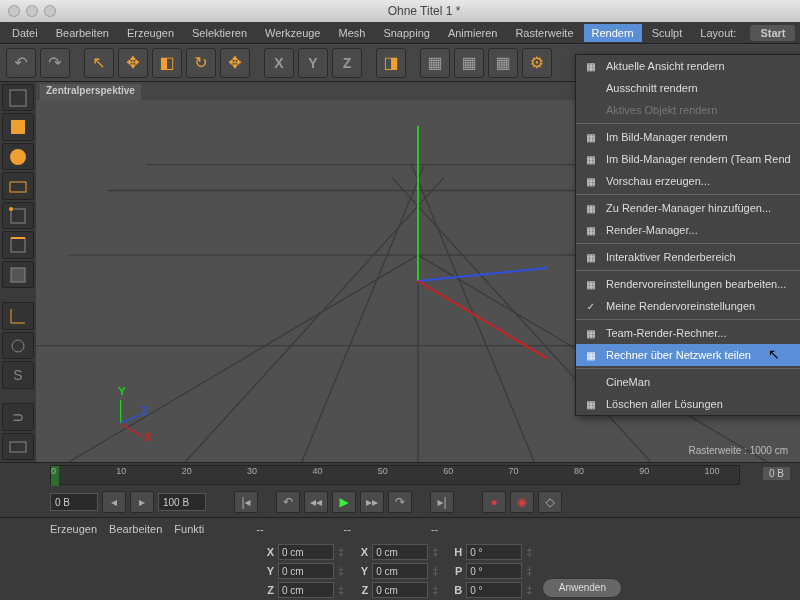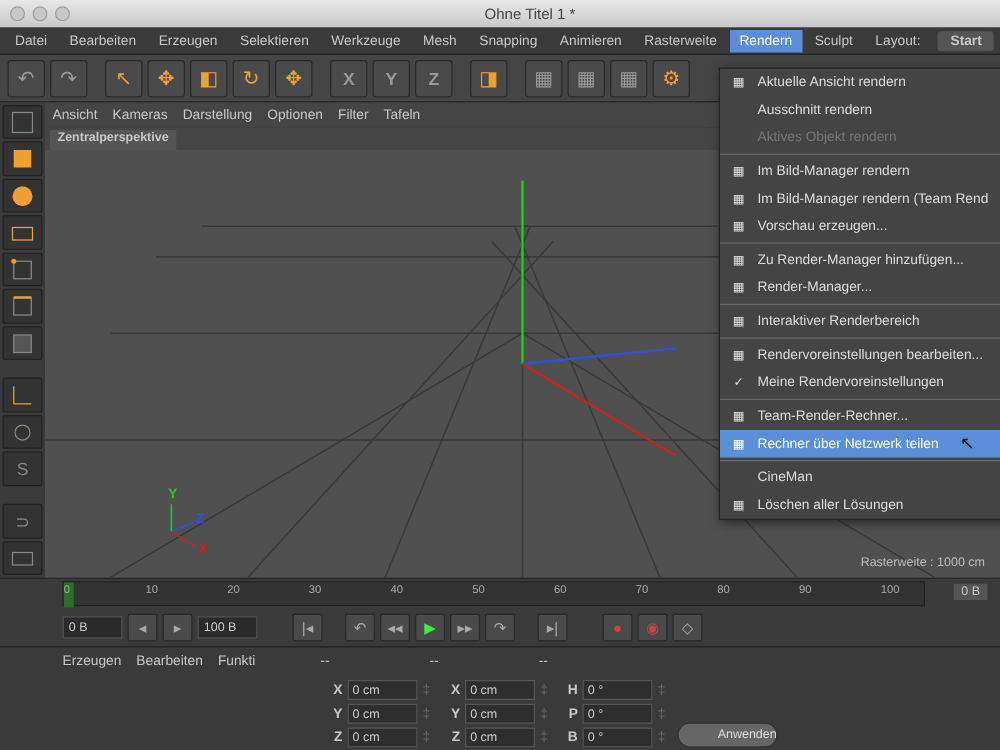"Ansicht" div.vp-menubar { html: <div> <span>Ansicht</span> <span>Kameras</span> <span>Darstellung</span> <span>Optionen</span> <span>Filter</span> <span>Tafeln</span> <span></span> <span> <span>✥</span> <span>⊕</span> <span>↻</span> <span>▦</span> </span> </div> -> none }
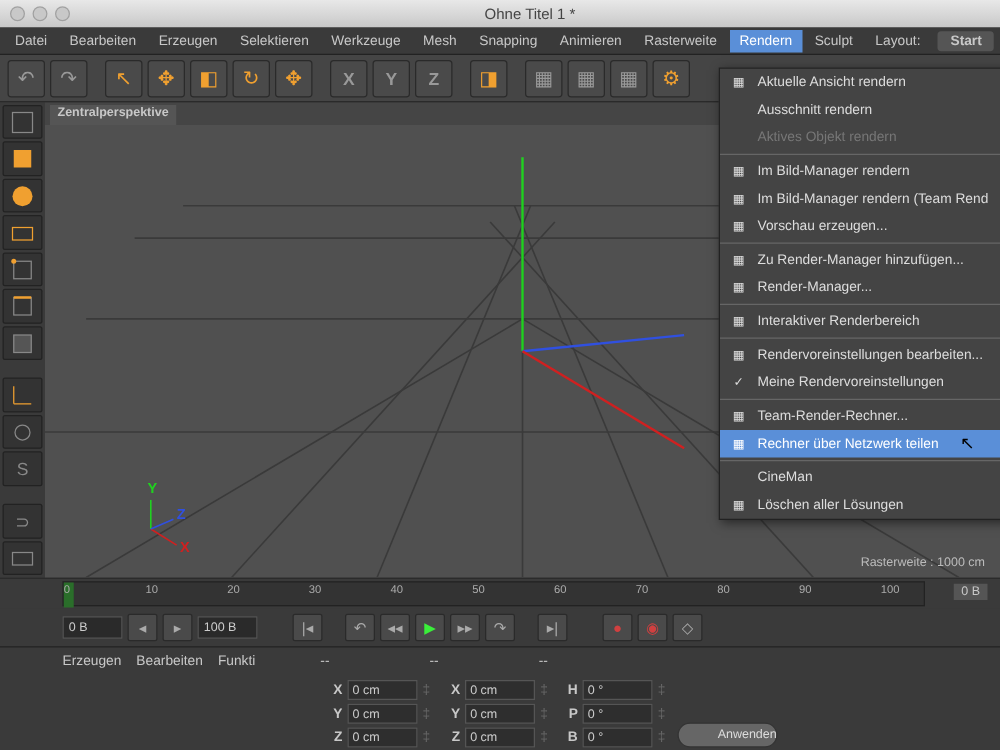"Anwenden" .cp-apply { text-align: right -> center }
